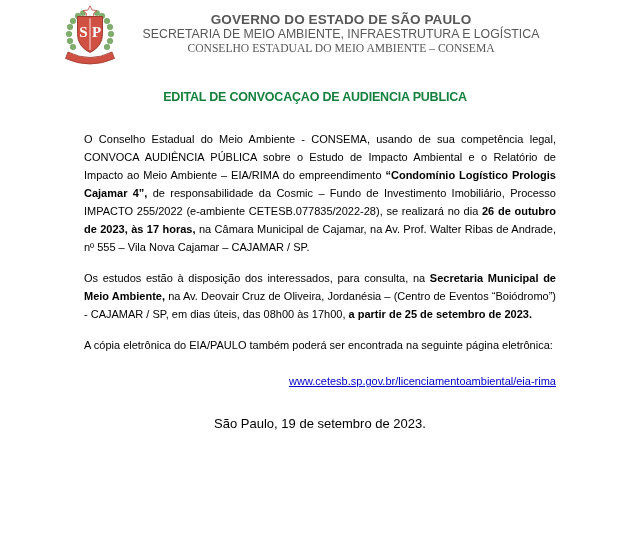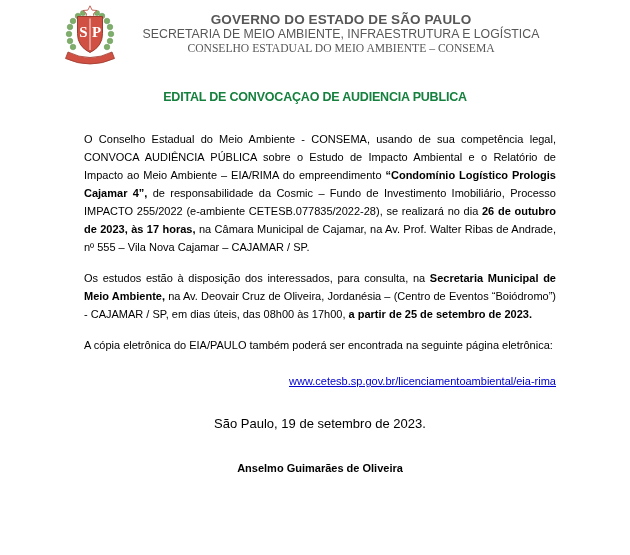"Anselmo Guimarães de Oliveira" div { html: <div>Anselmo Guimarães de Oliveira</div> -> none }
